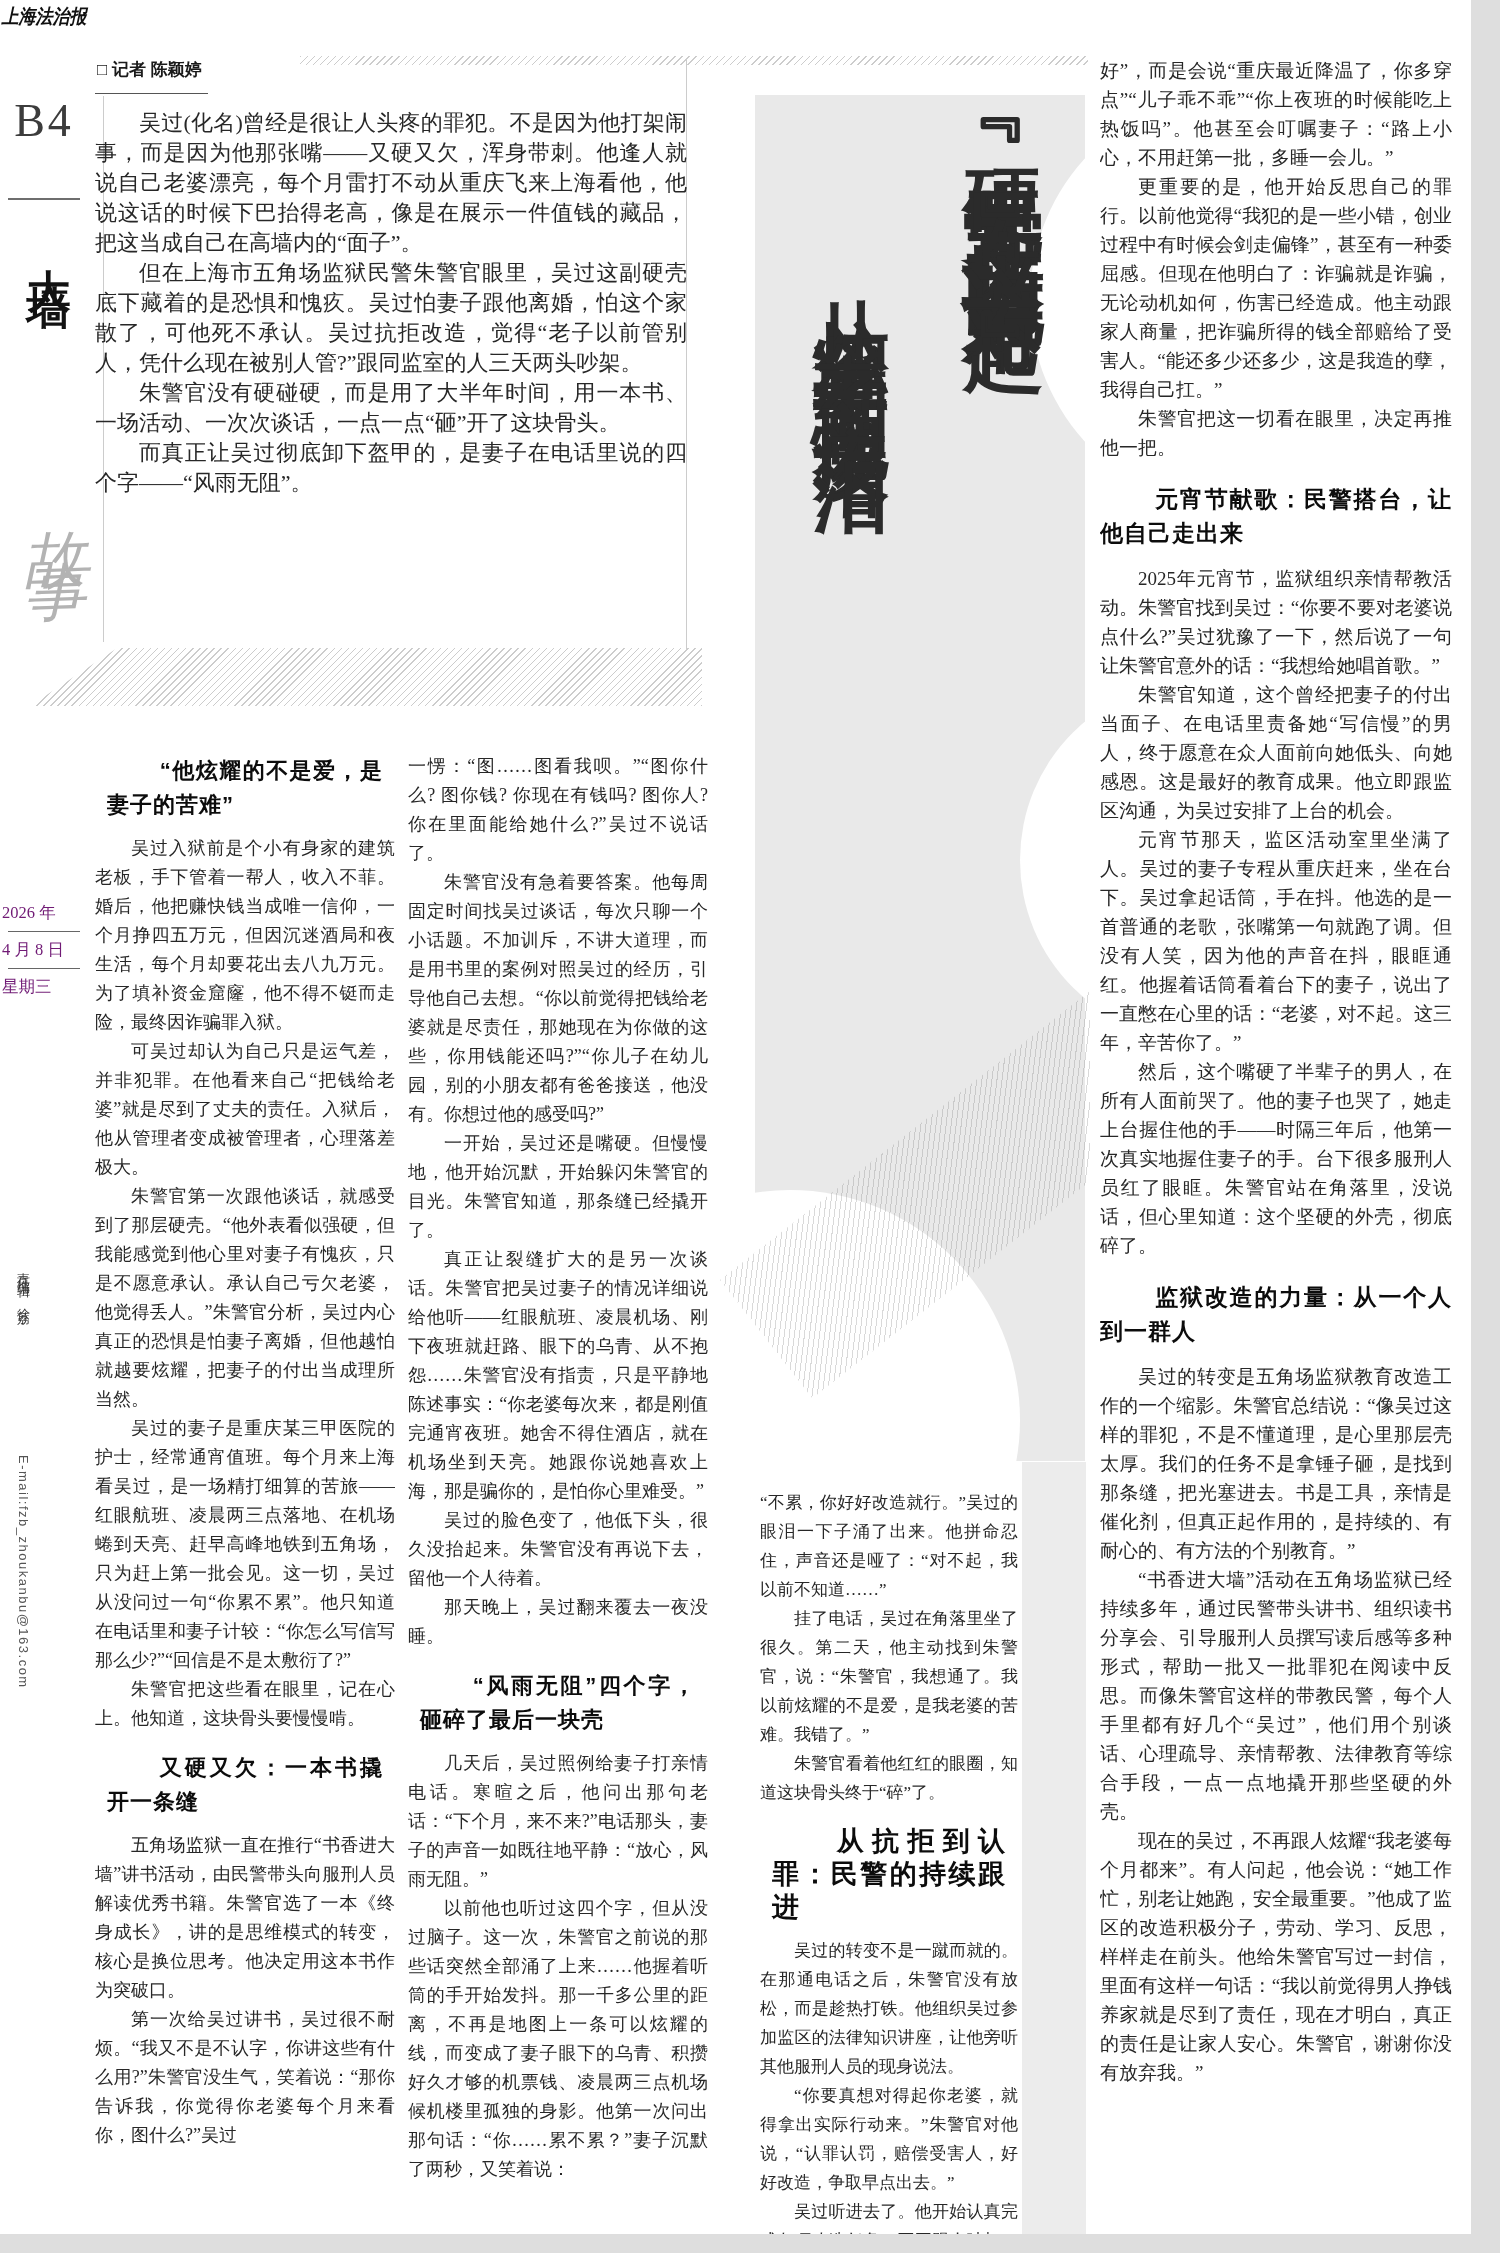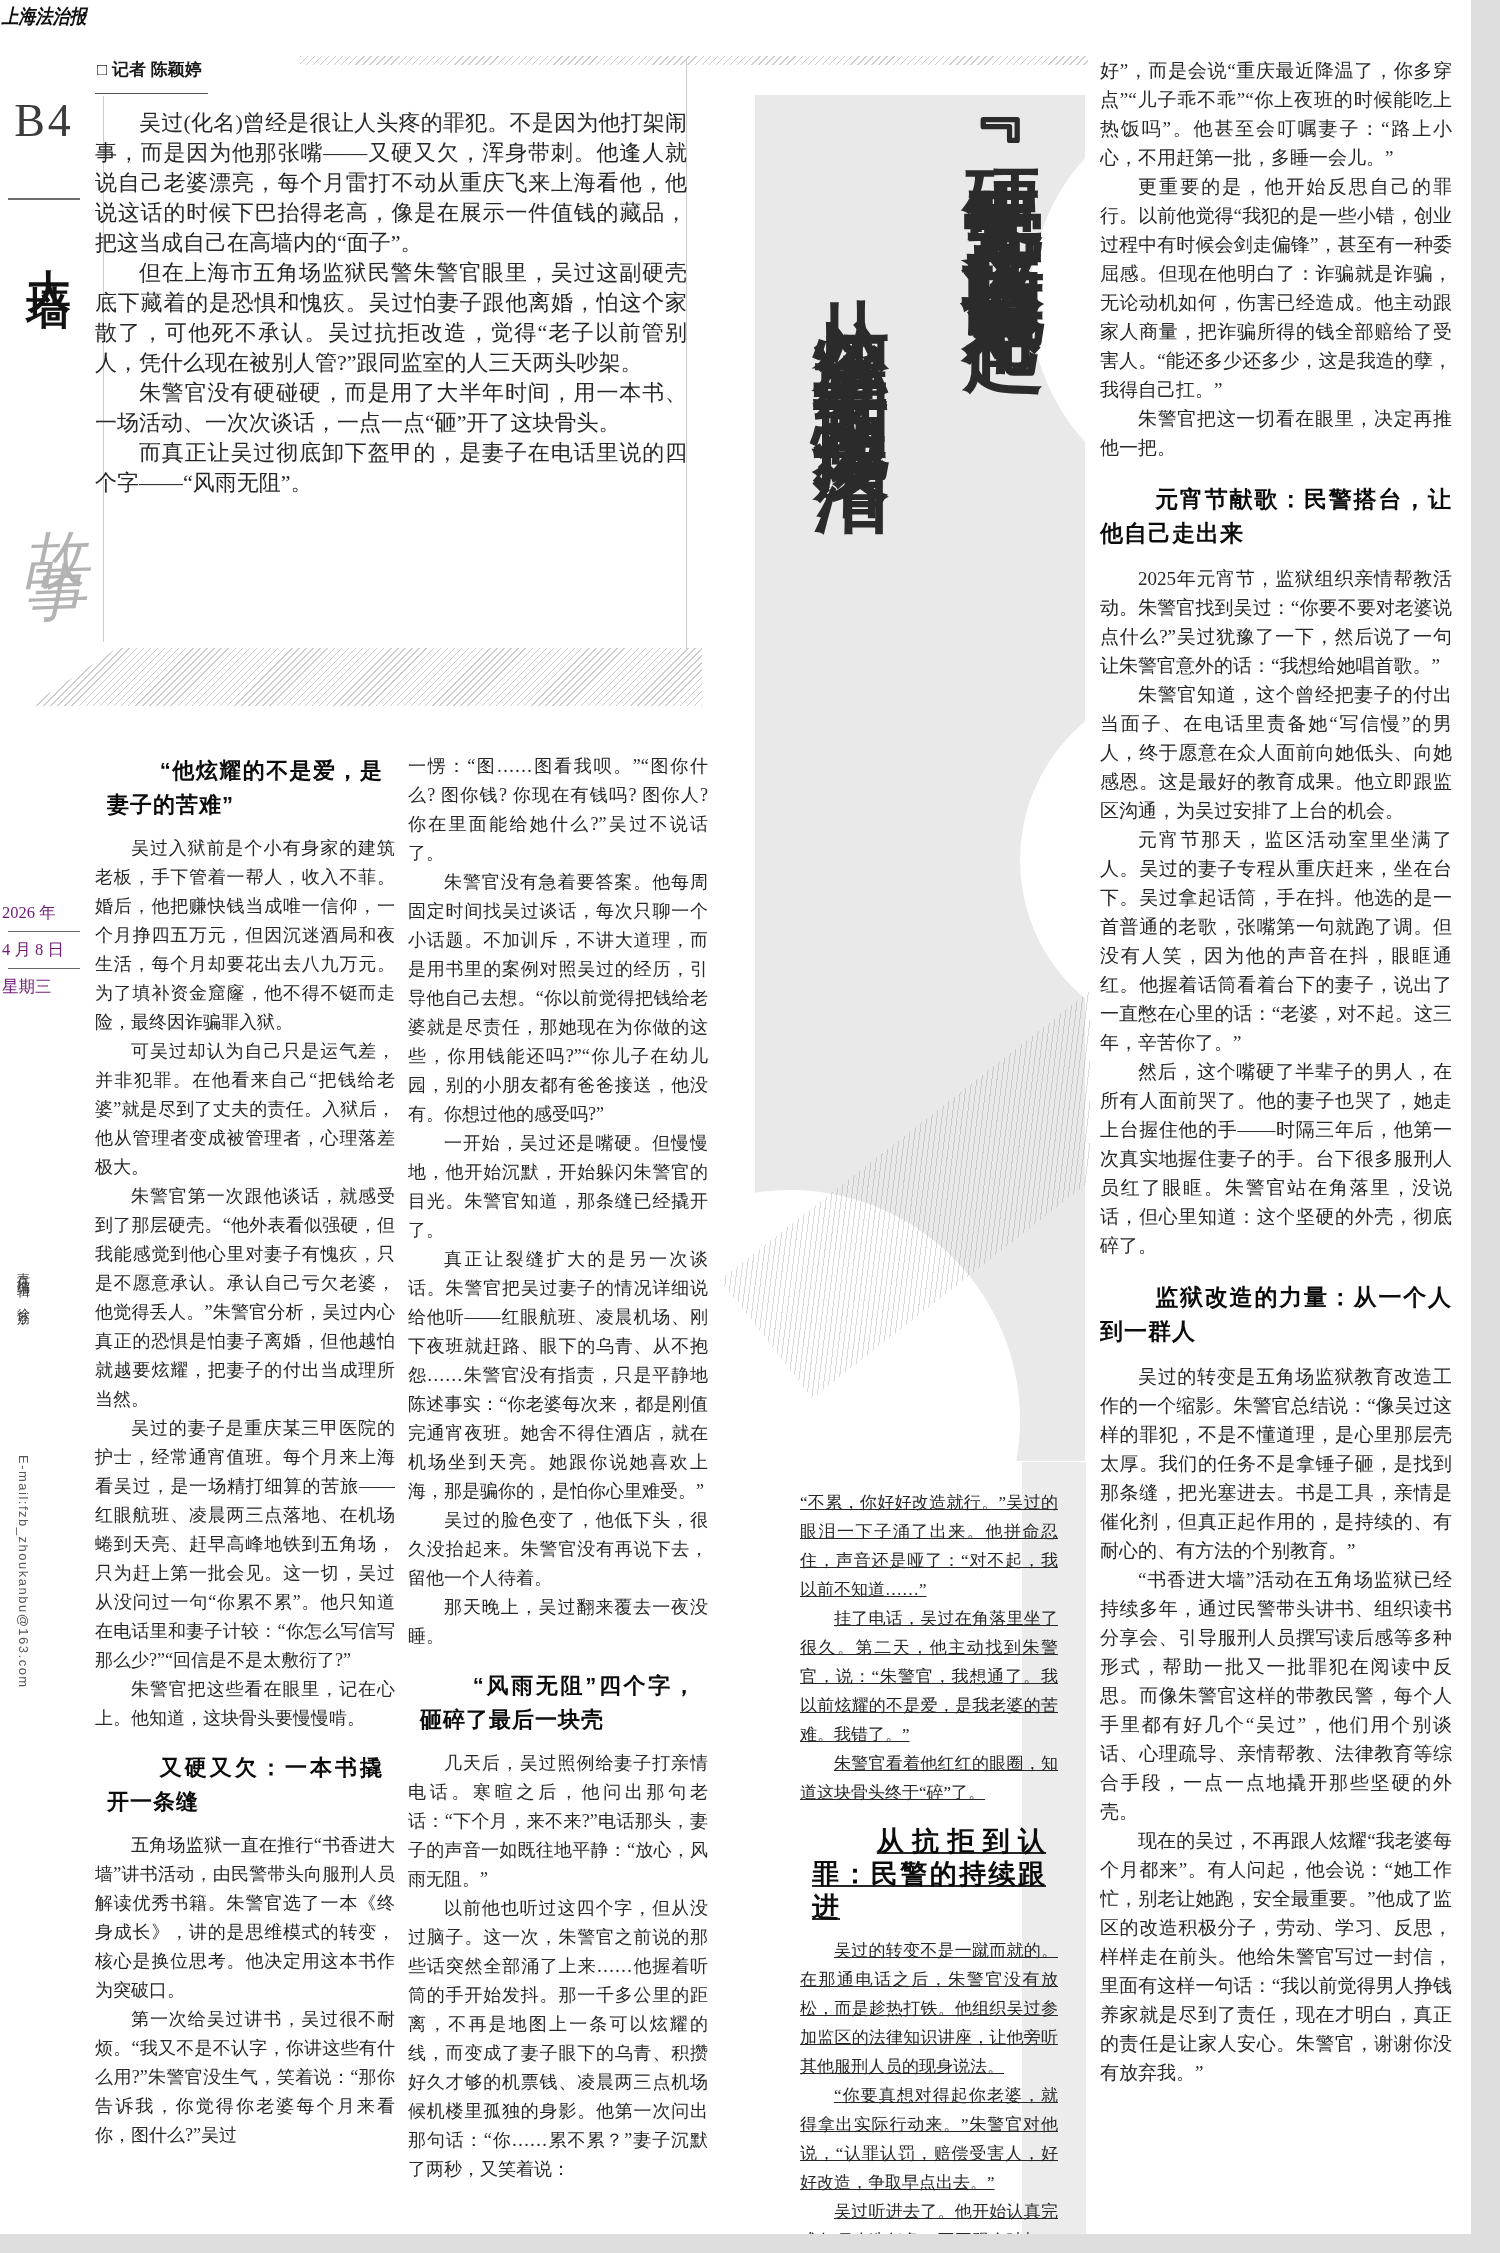"“不累，你好好改造就行。”吴过的眼泪一下子涌了出来。他拼命忍住，声音还是哑了：“" .col3 { left: 800px -> 760px; text-decoration: underline -> none }
